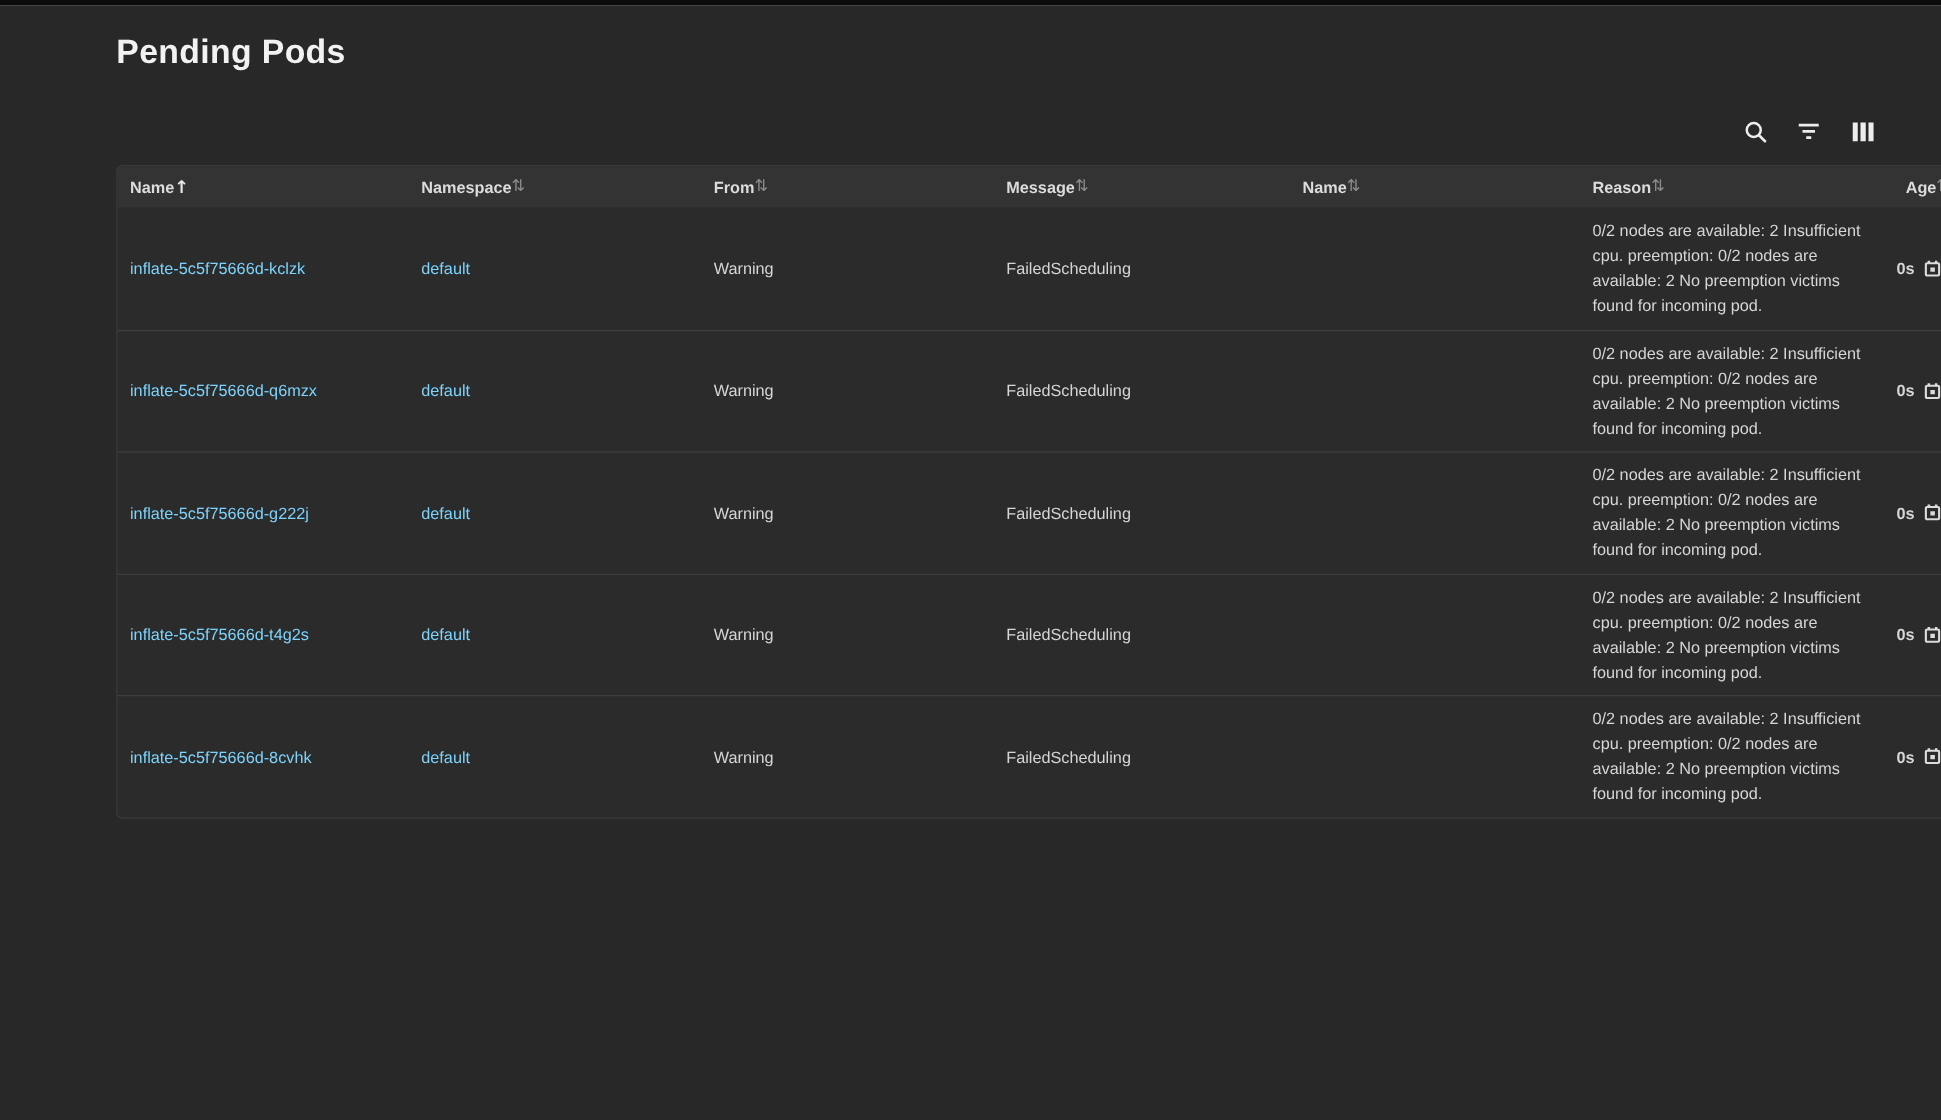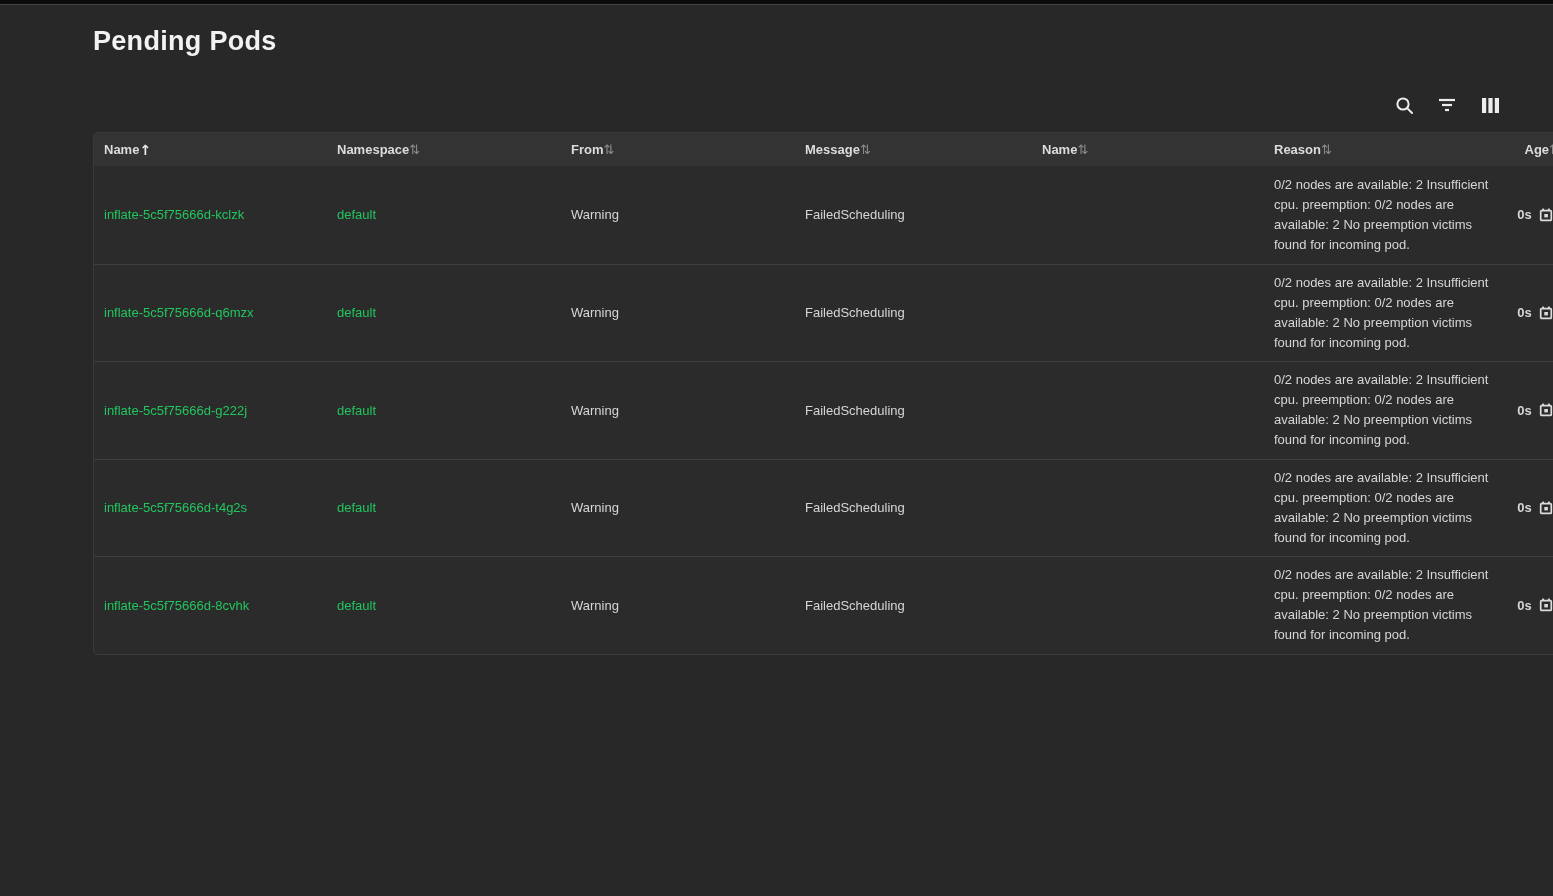"inflate-5c5f75666d-kclzk" .td a { color: #22c55e -> #7dd3fc }
